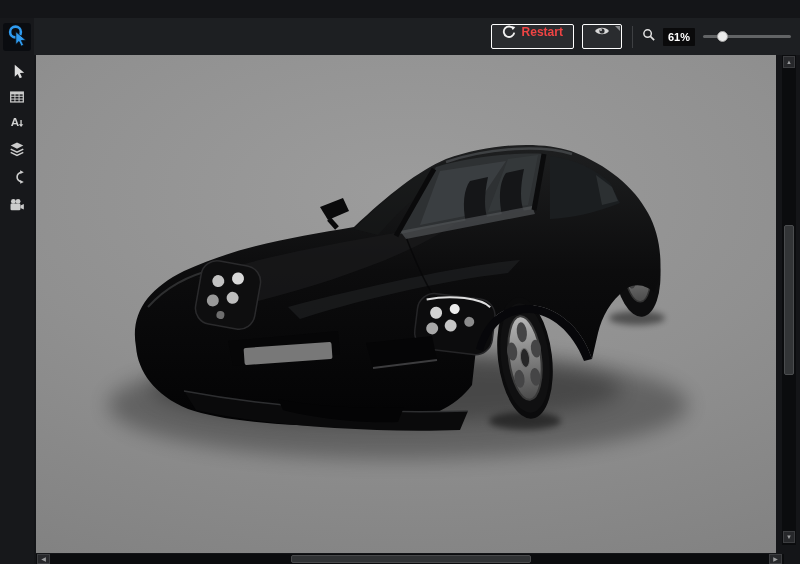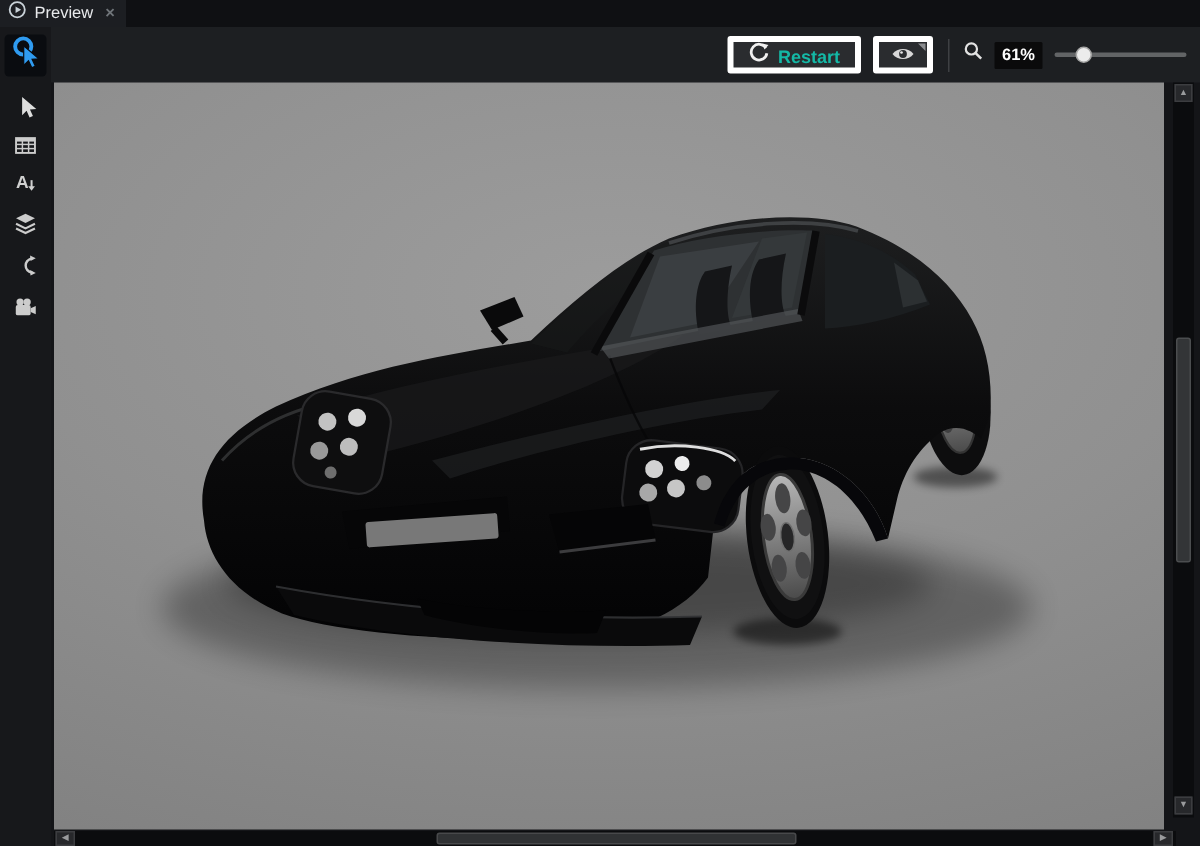"Preview" div.tabbar { html: <div> <div> <span> <svg> <circle></circle> <path></path> </svg> </span> <span>Preview</span> <span>×</span> </div> </div> -> none }
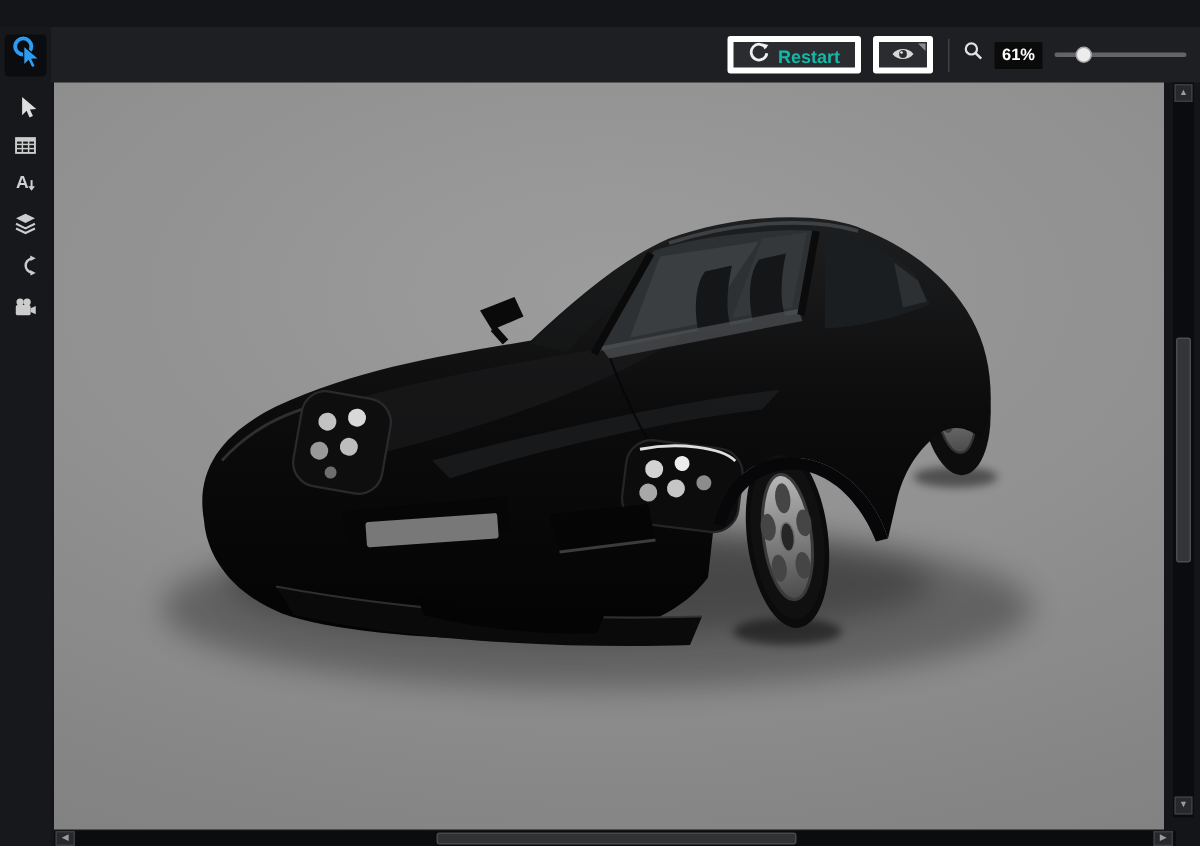"Restart" .tb-btn { align-items: flex-end -> flex-start; border: 4px solid #ffffff -> 1px solid #ffffff; color: #14b8a6 -> #ef4444 }
